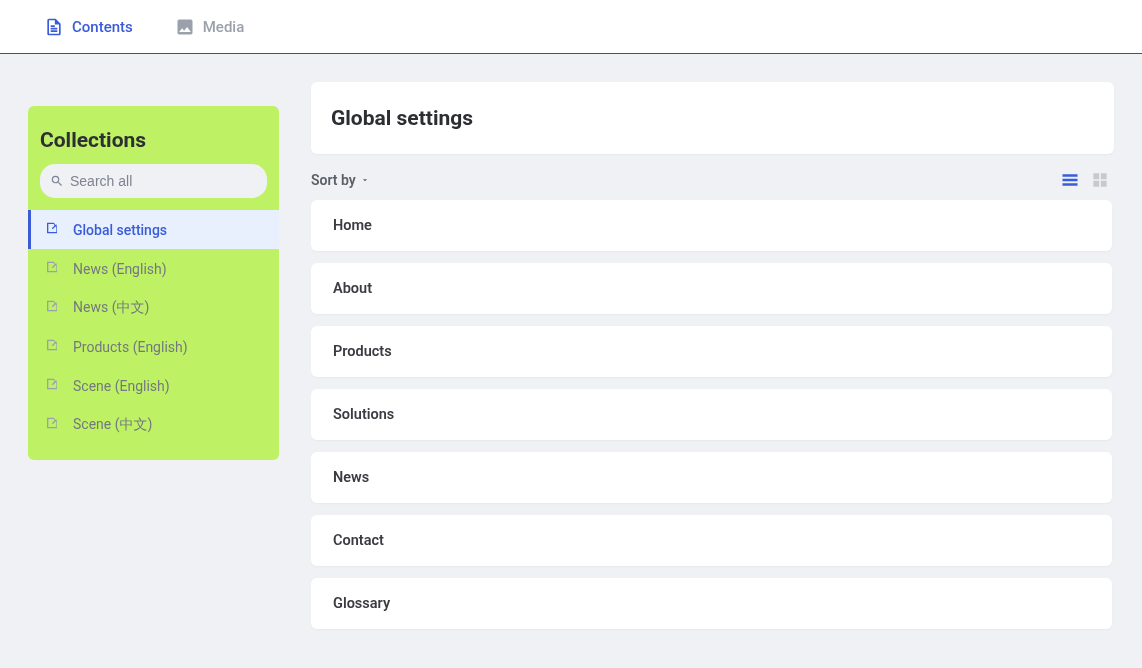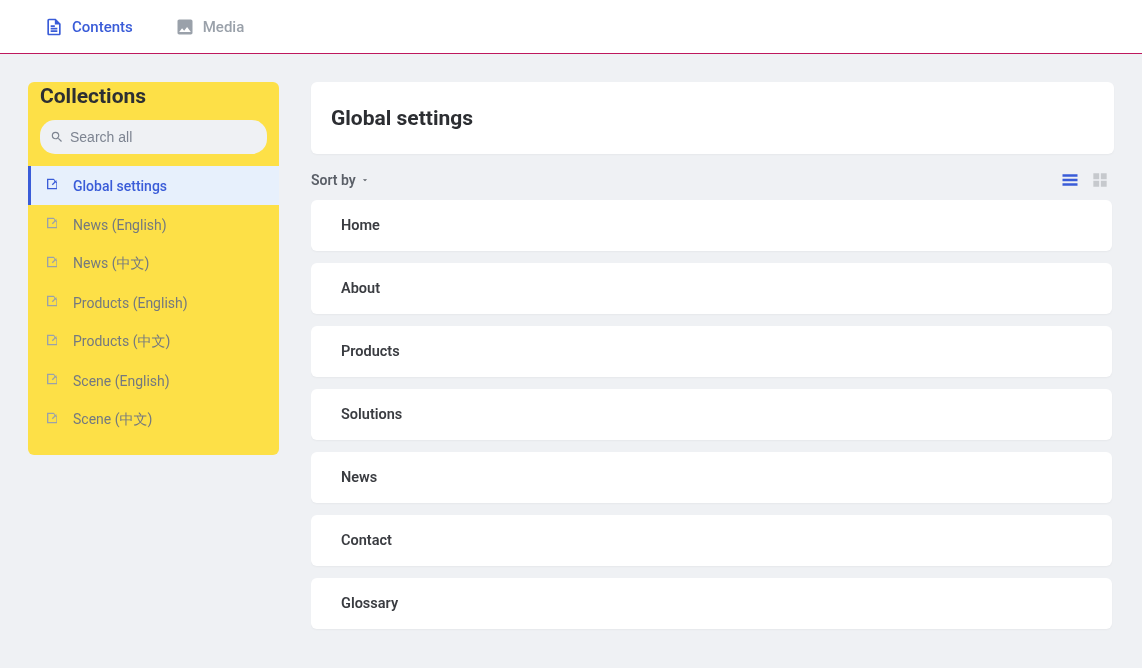"Collections" .sidebar { background: #fde047 -> #bef264; margin-top: none -> 24px; padding: 0 0 16px 0 -> 20px 0 16px 0 }
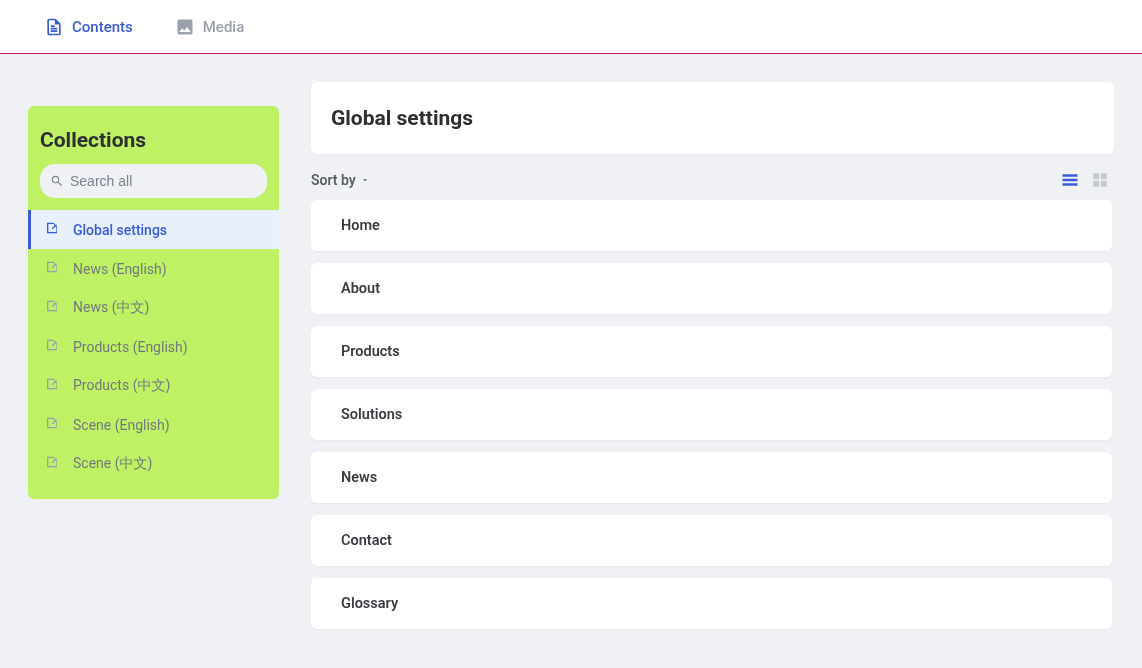"Home" .entry { padding: 17px 30px -> 17px 22px }
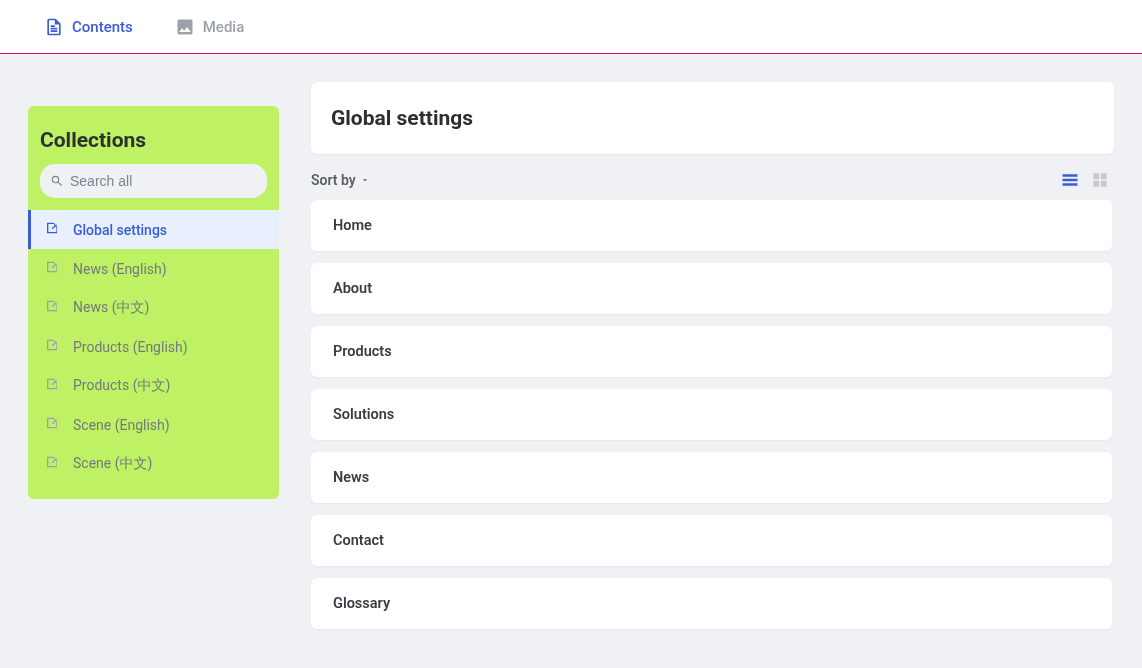"Products (中文)" li.coll-item { html: <li> <span><svg> <path></path> <path></path> </svg></span> <span>Products (中文)</span> </li> -> none }
